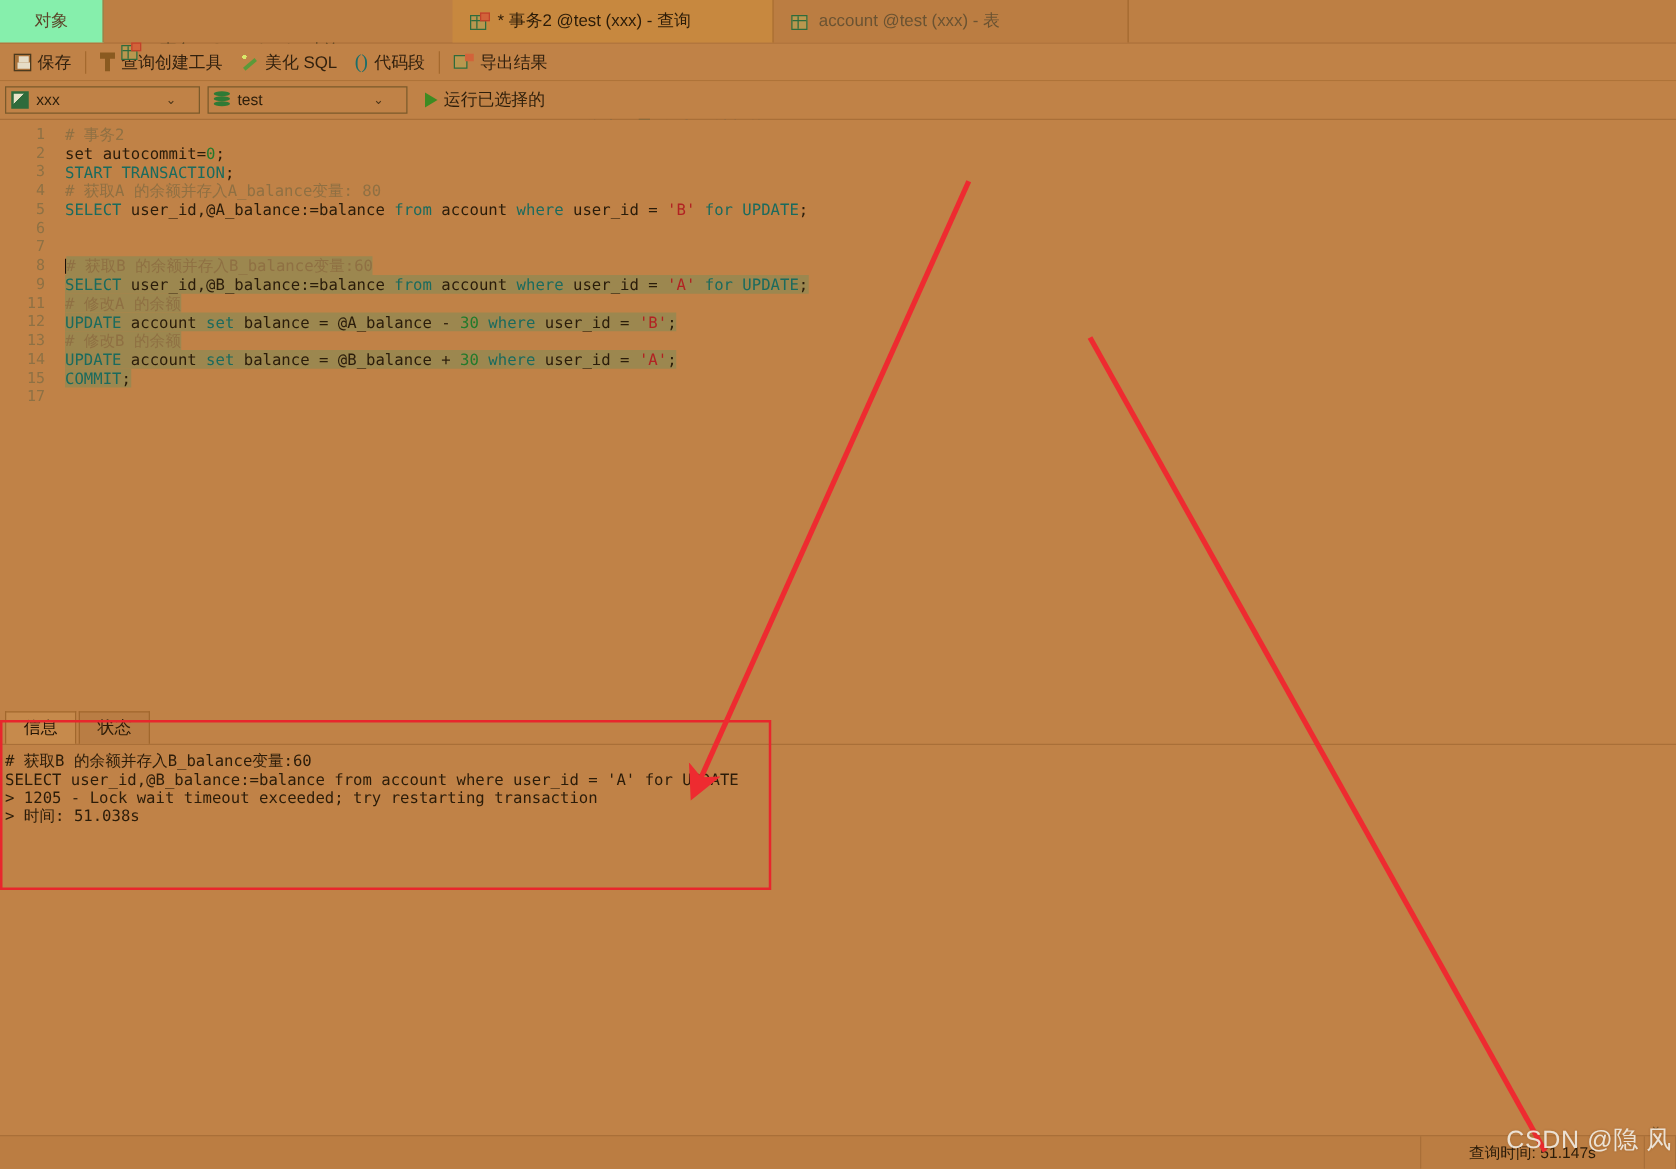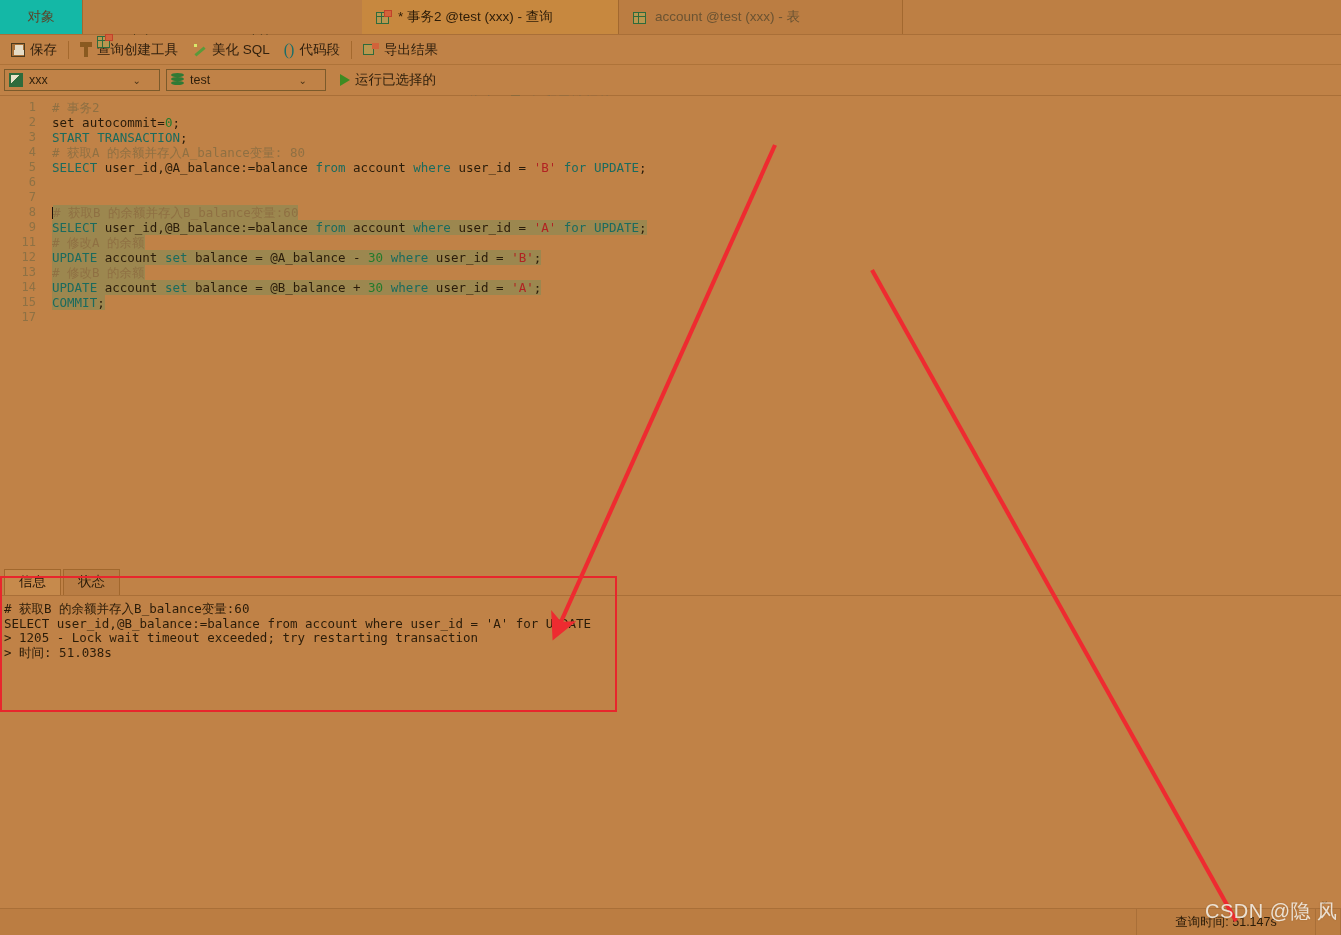"对象" .tab { background: #14b8a6 -> #86efac }
